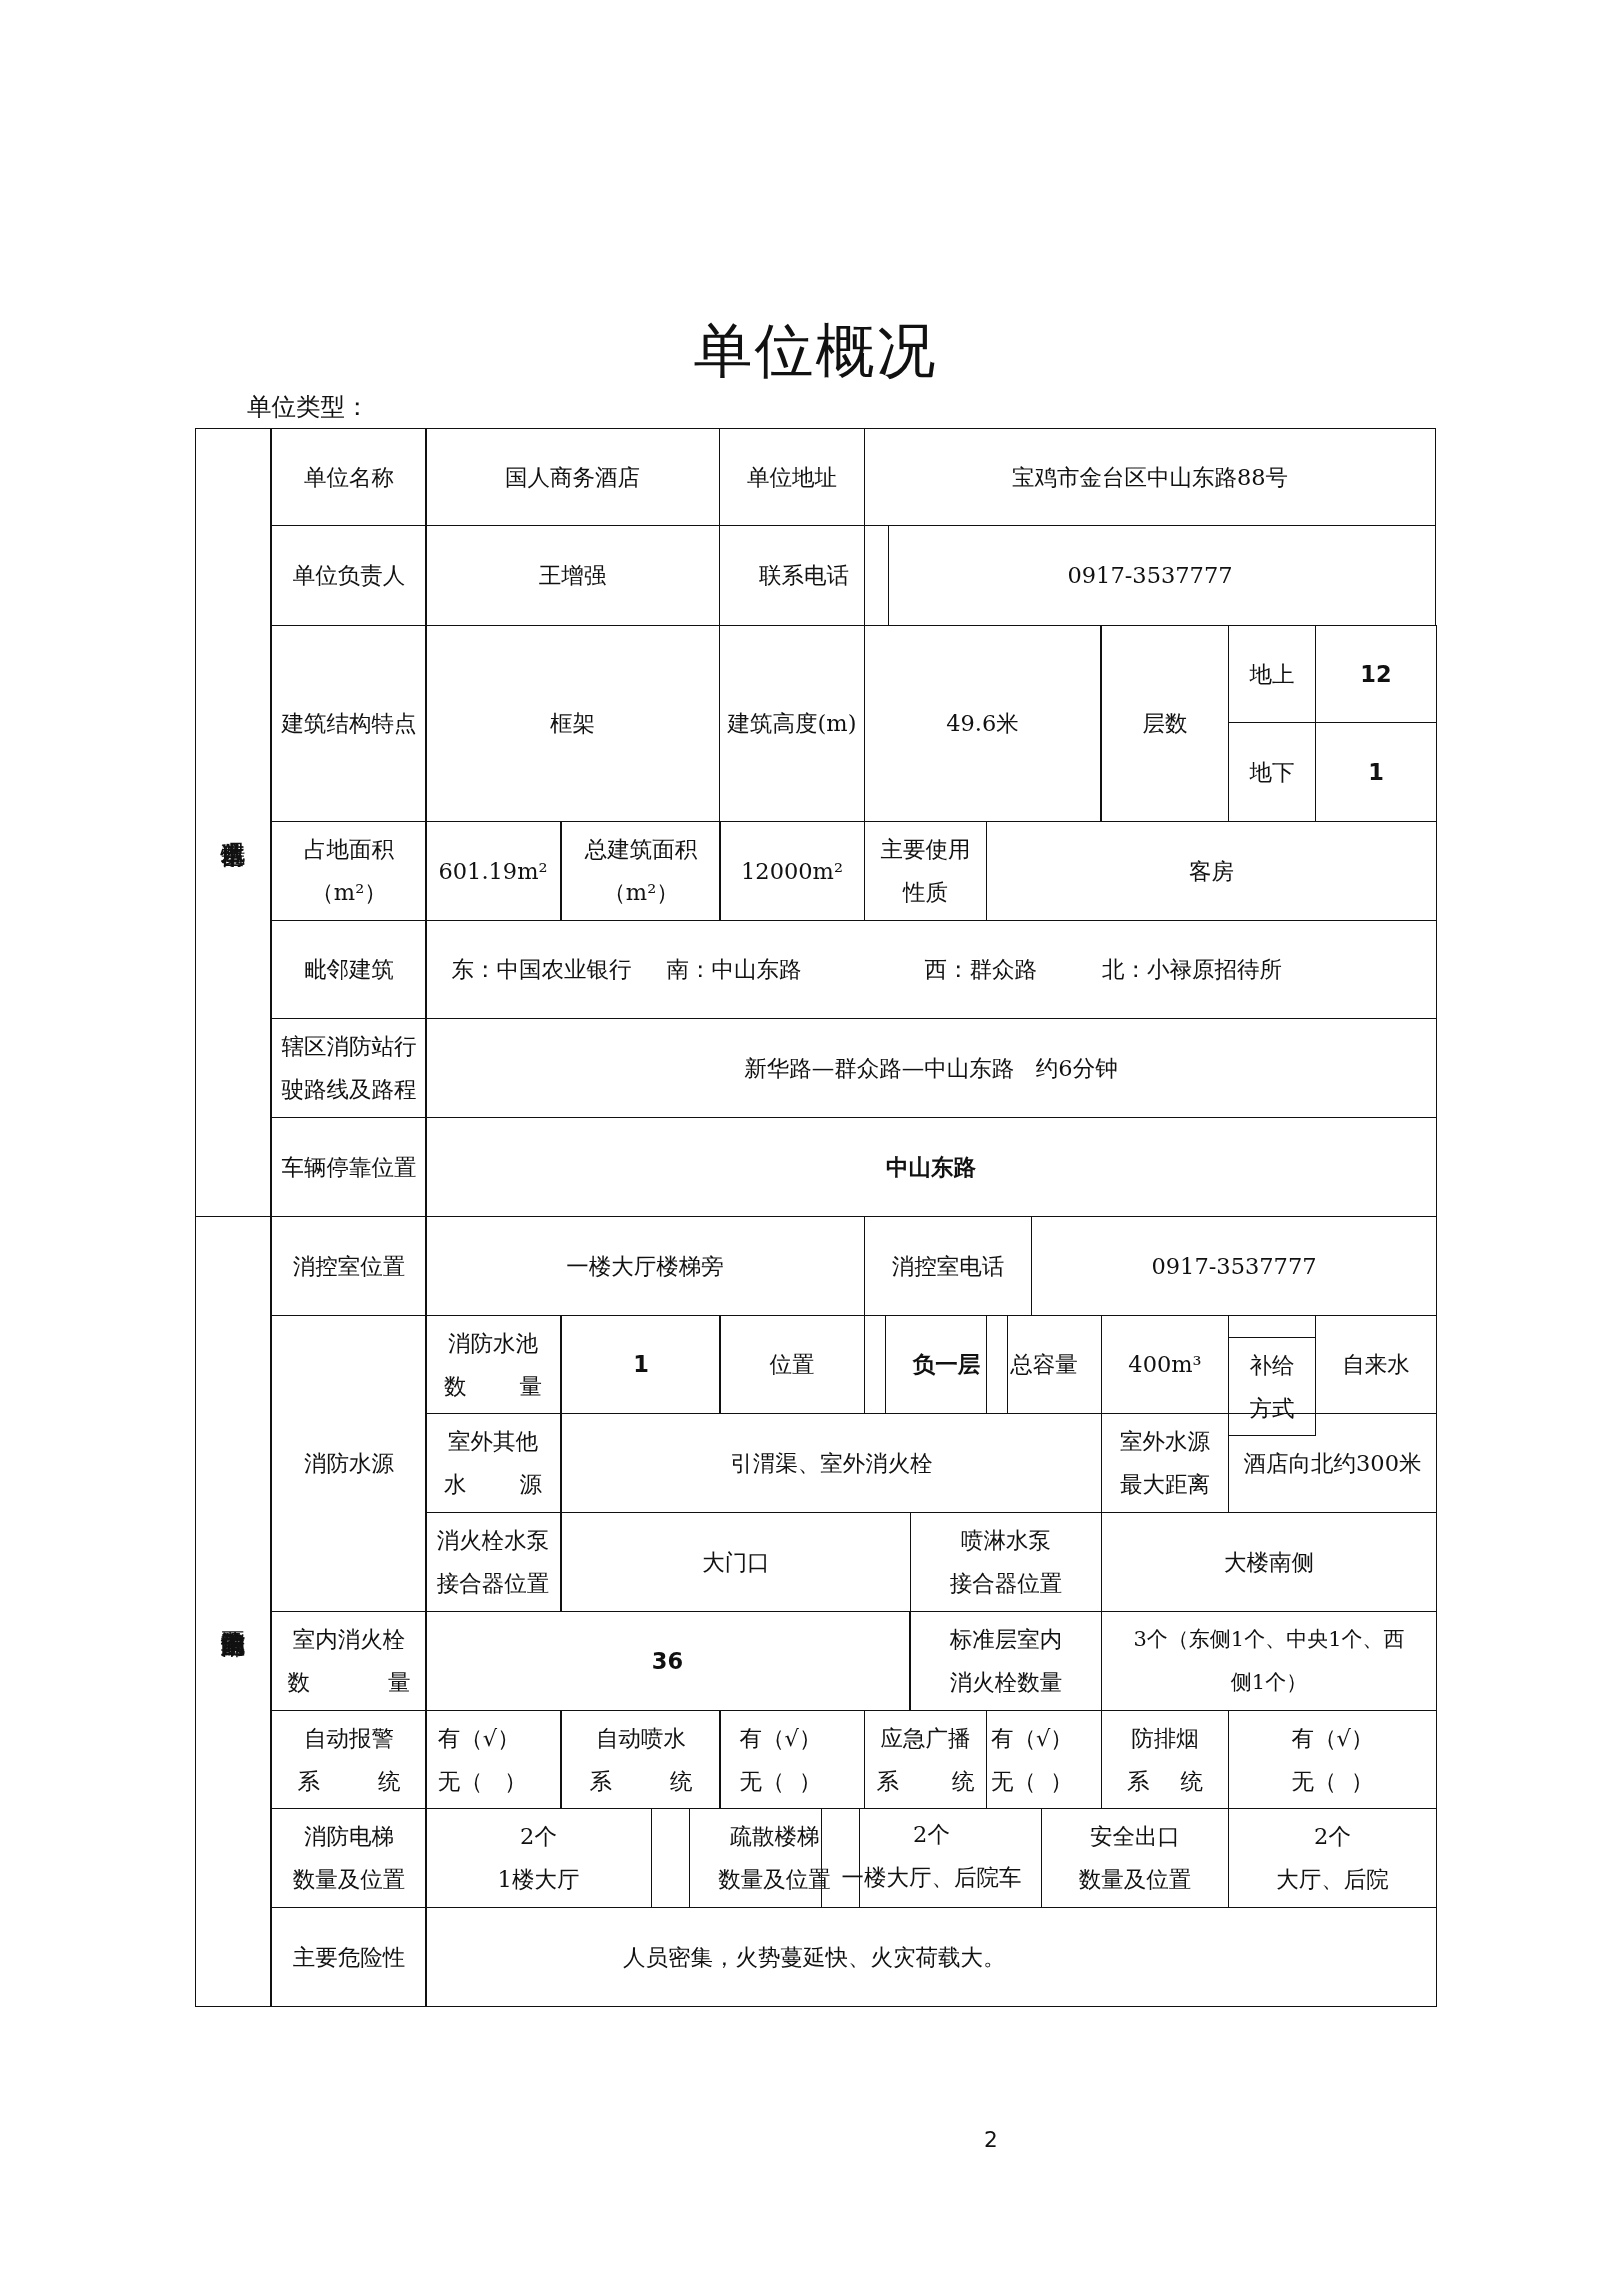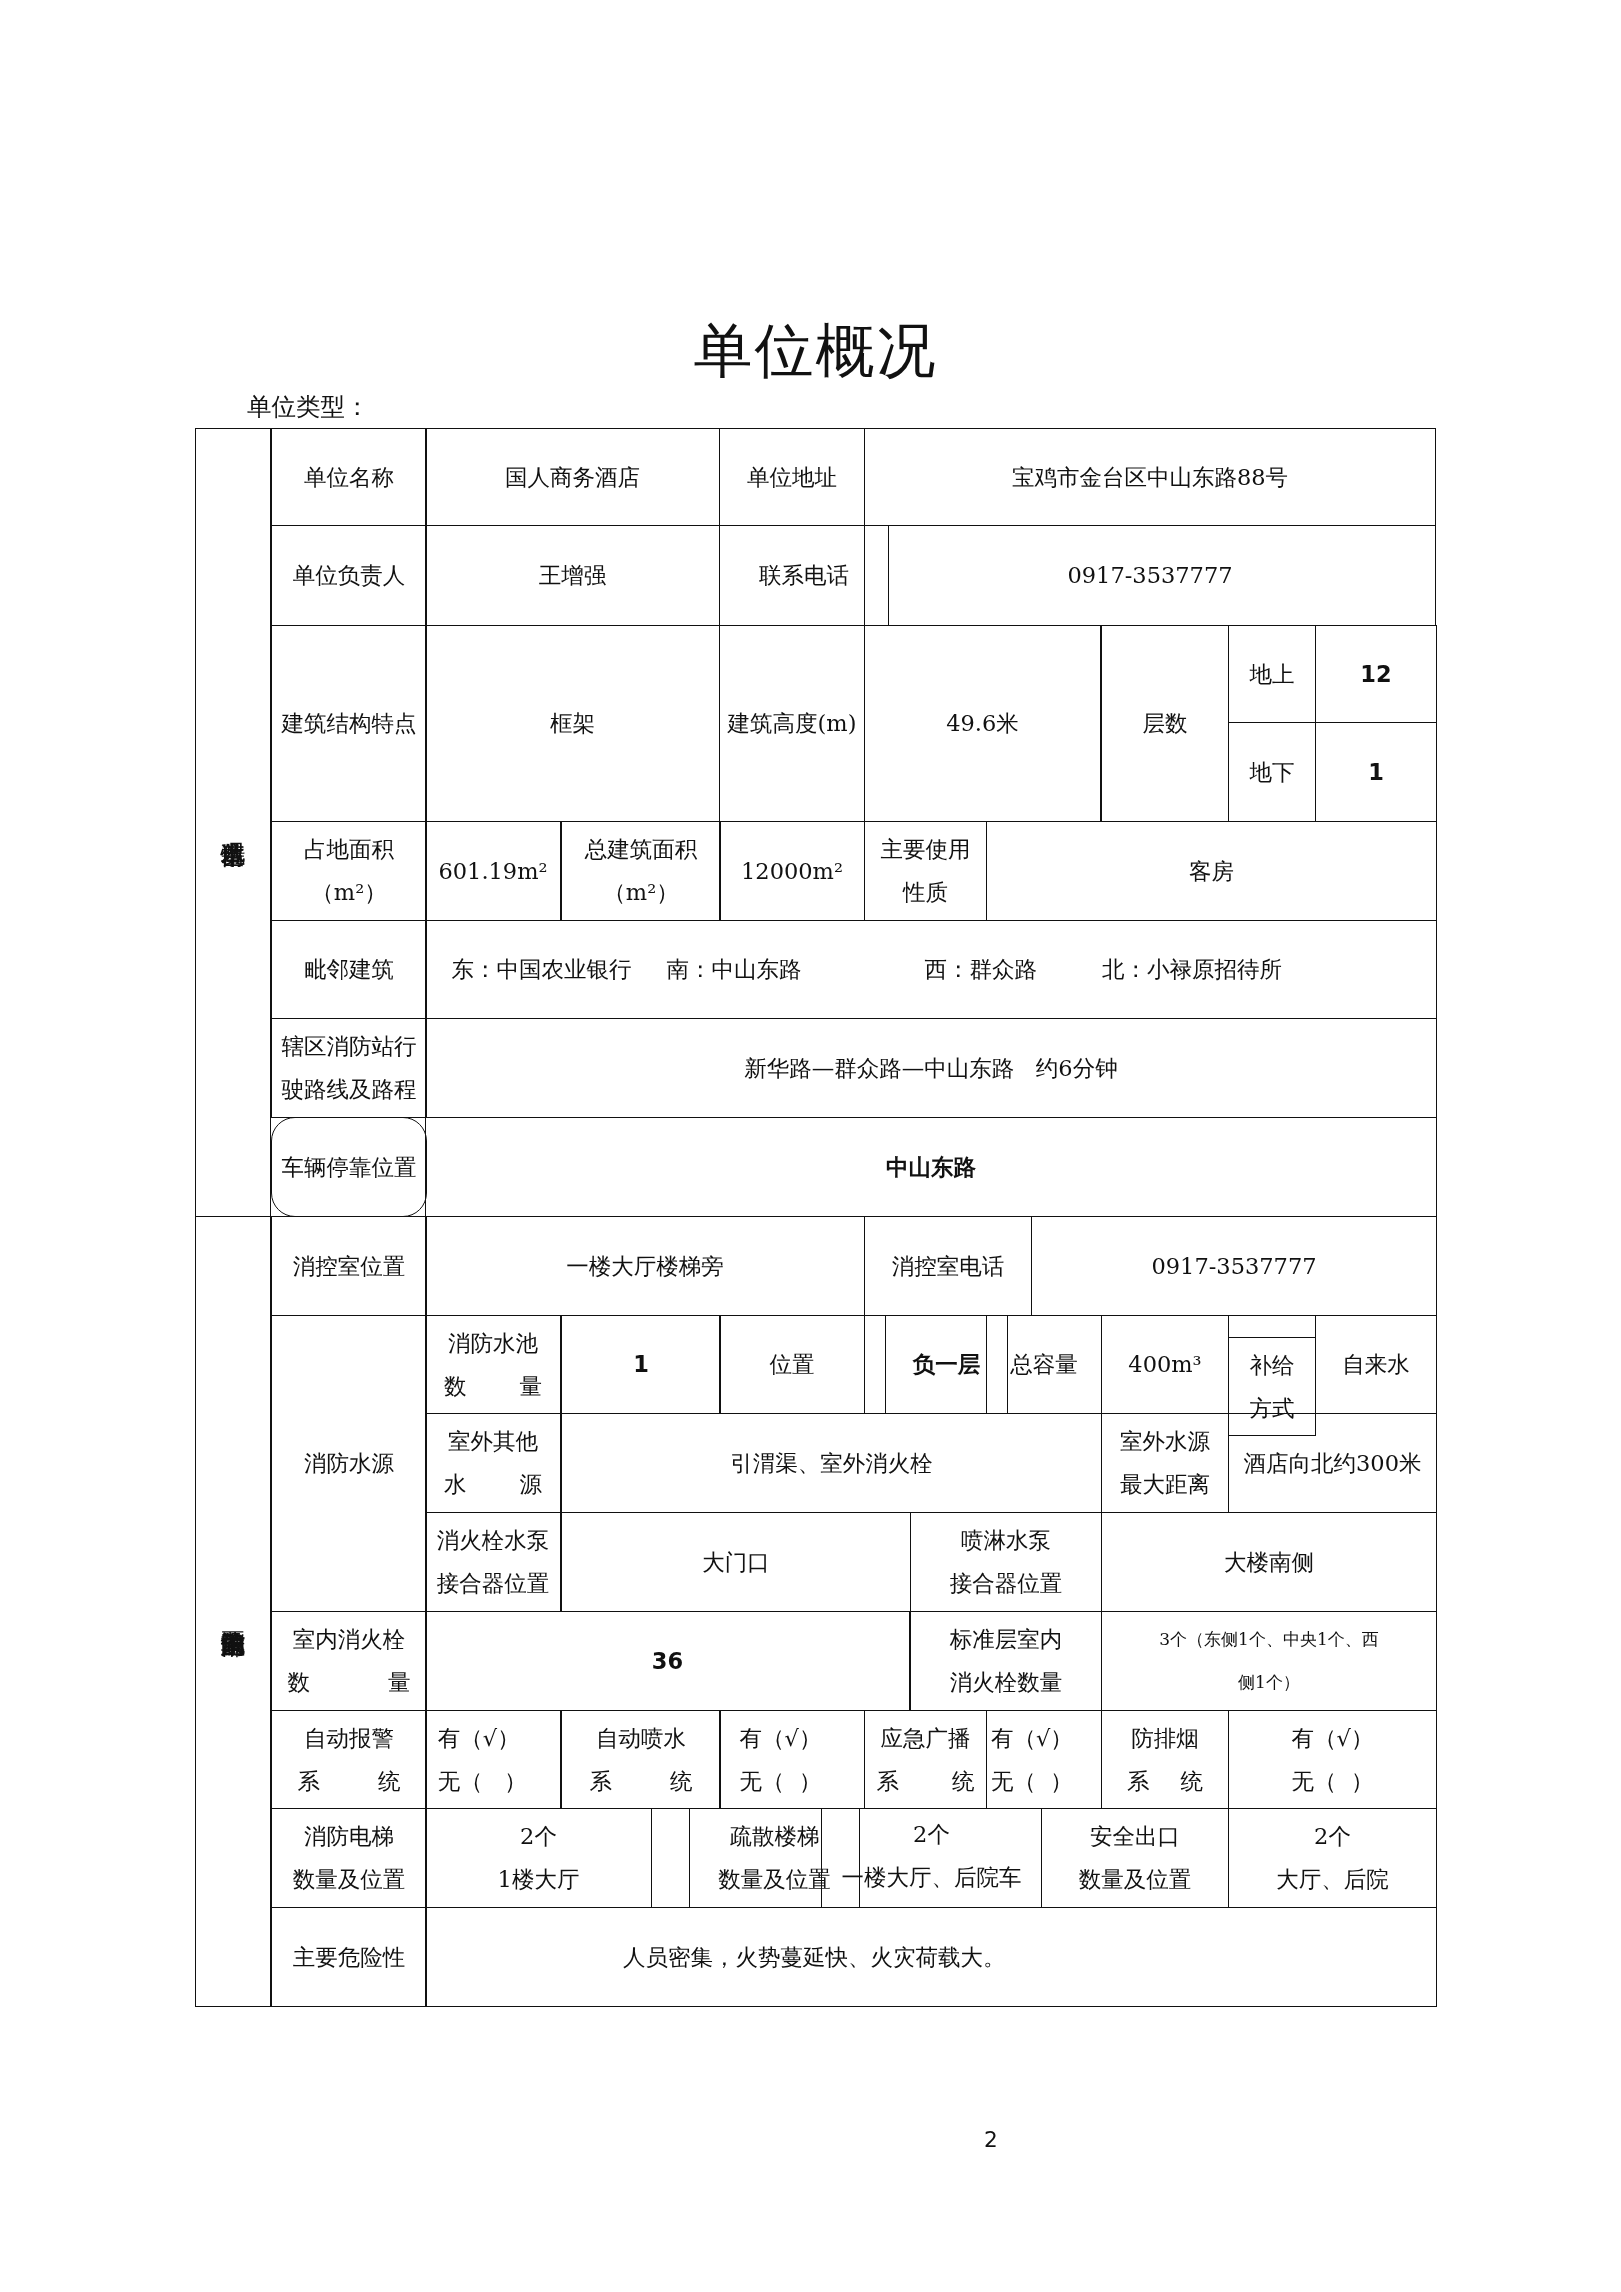"车辆停靠位置" div.cell { border-radius: 24px -> none }
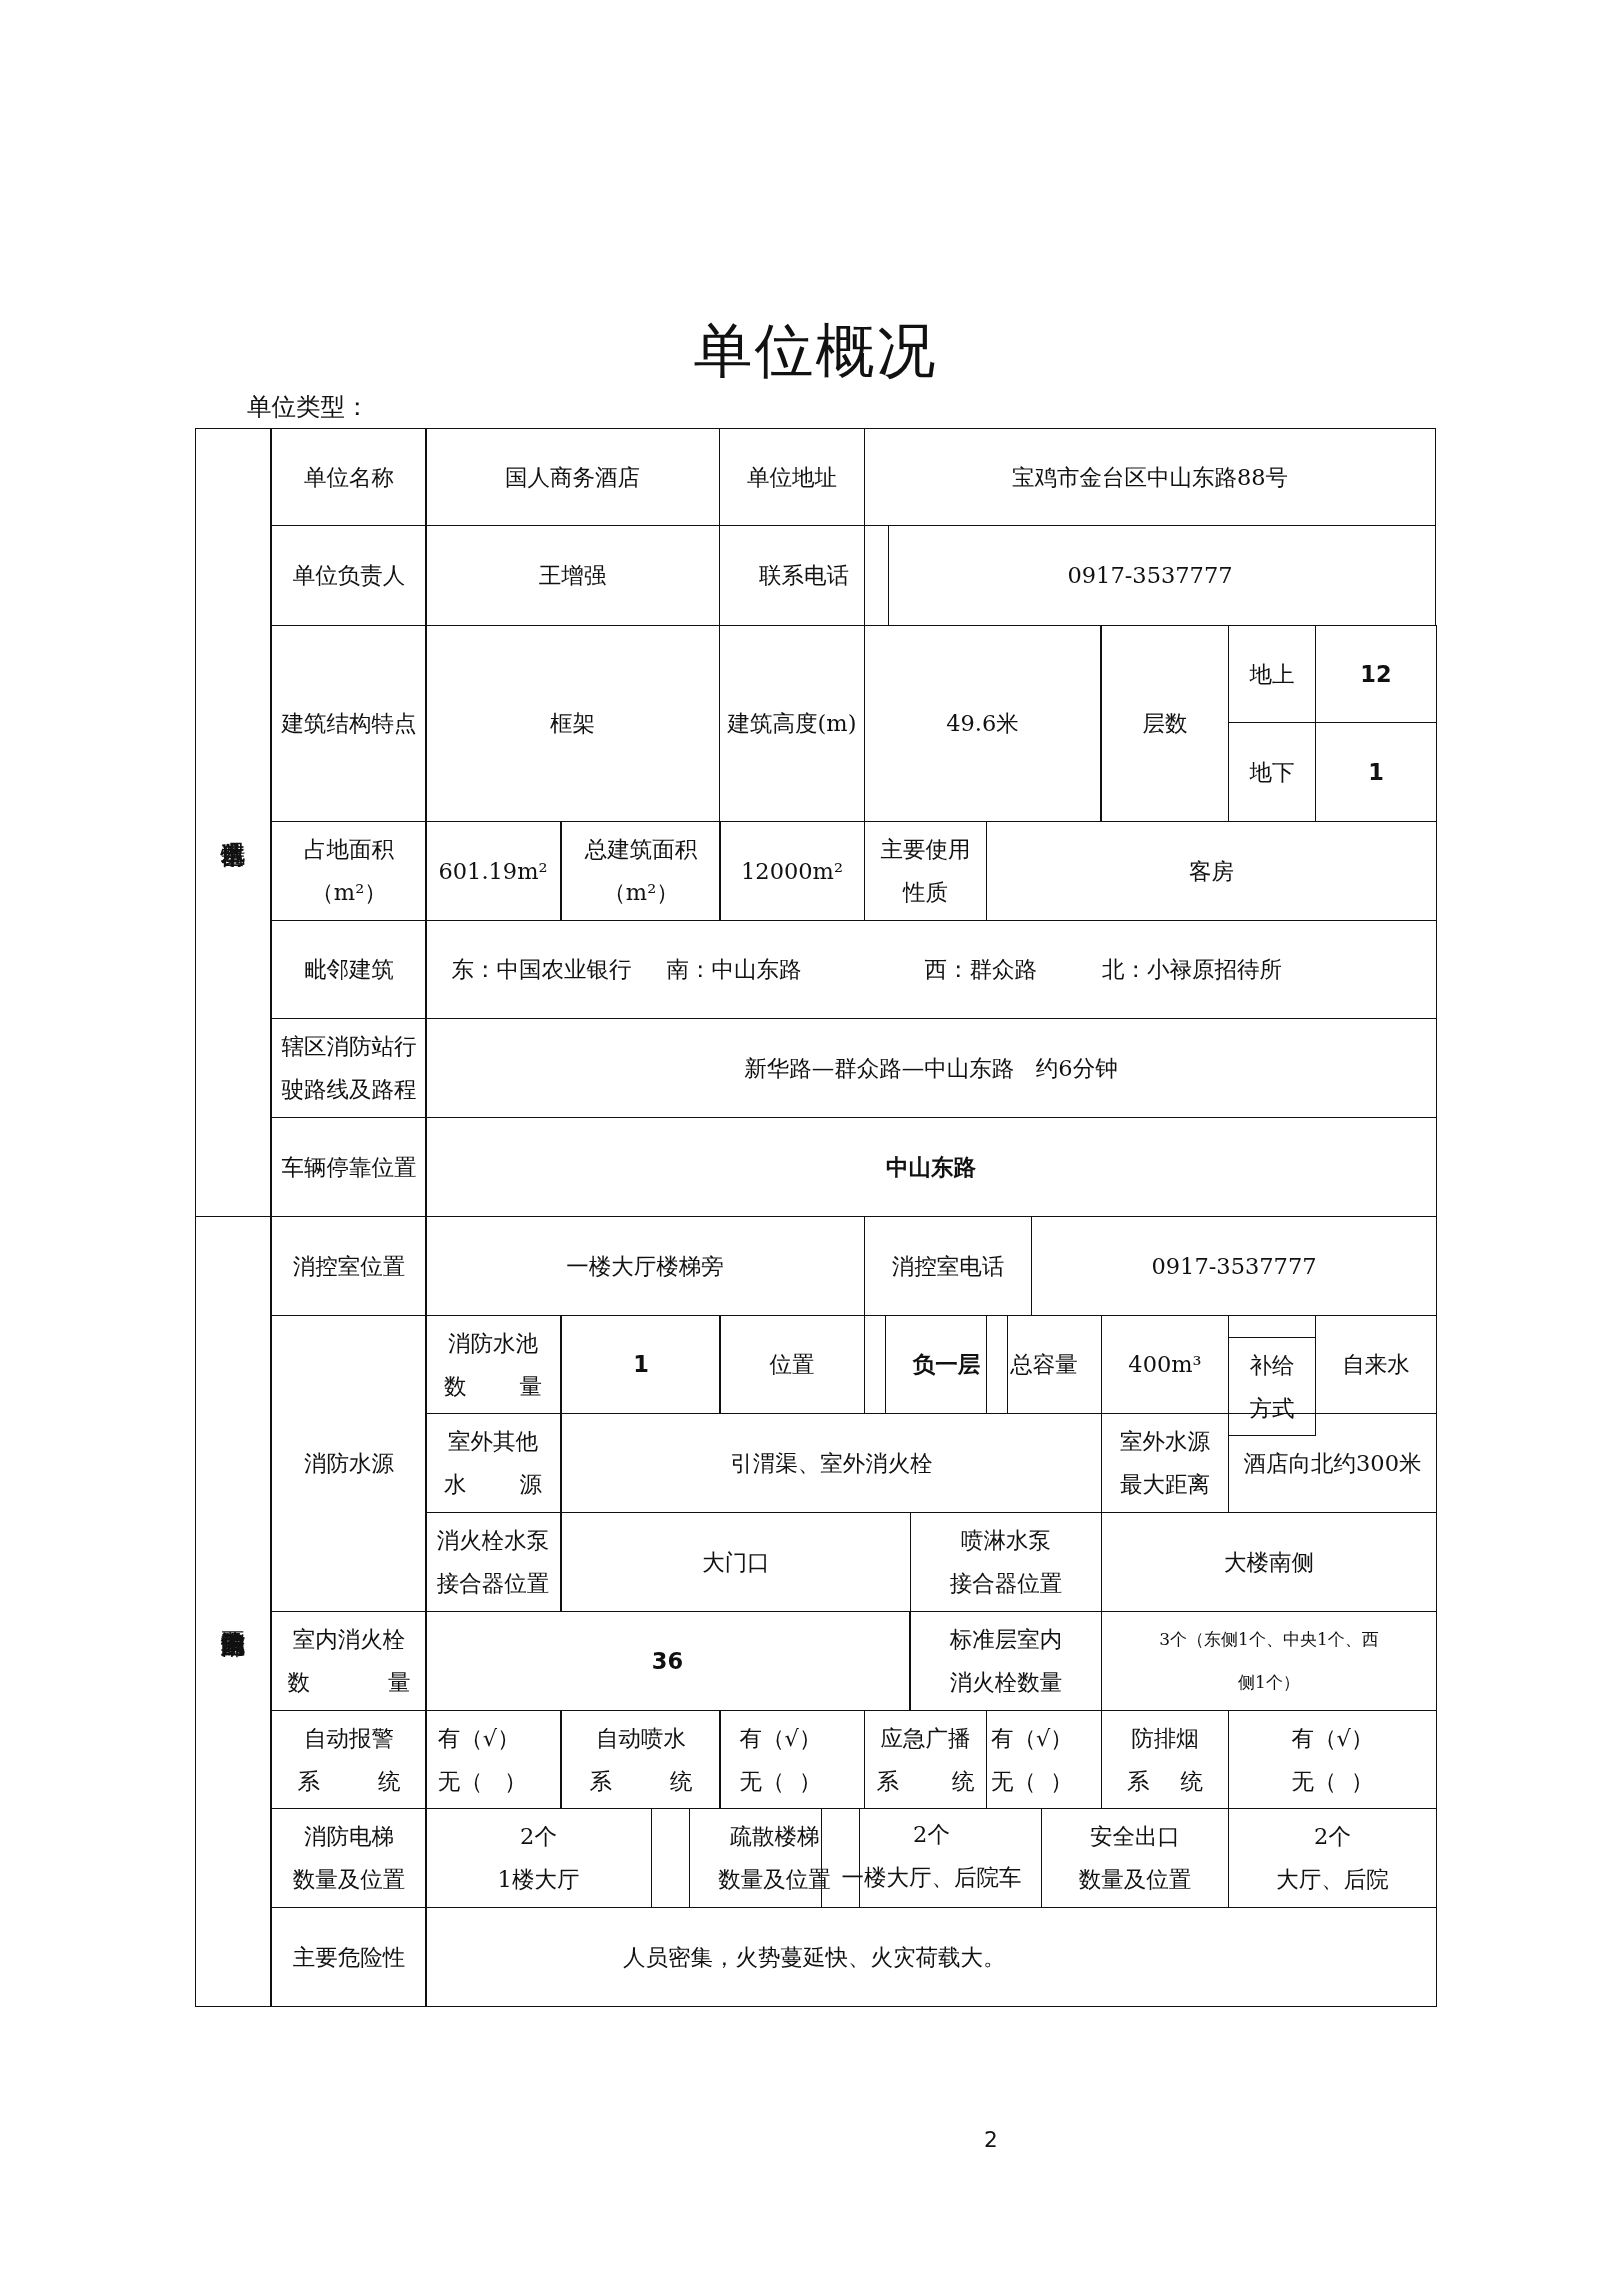"3个（东侧1个、中央1个、西" div.cell { font-size: 17px -> 21px }
